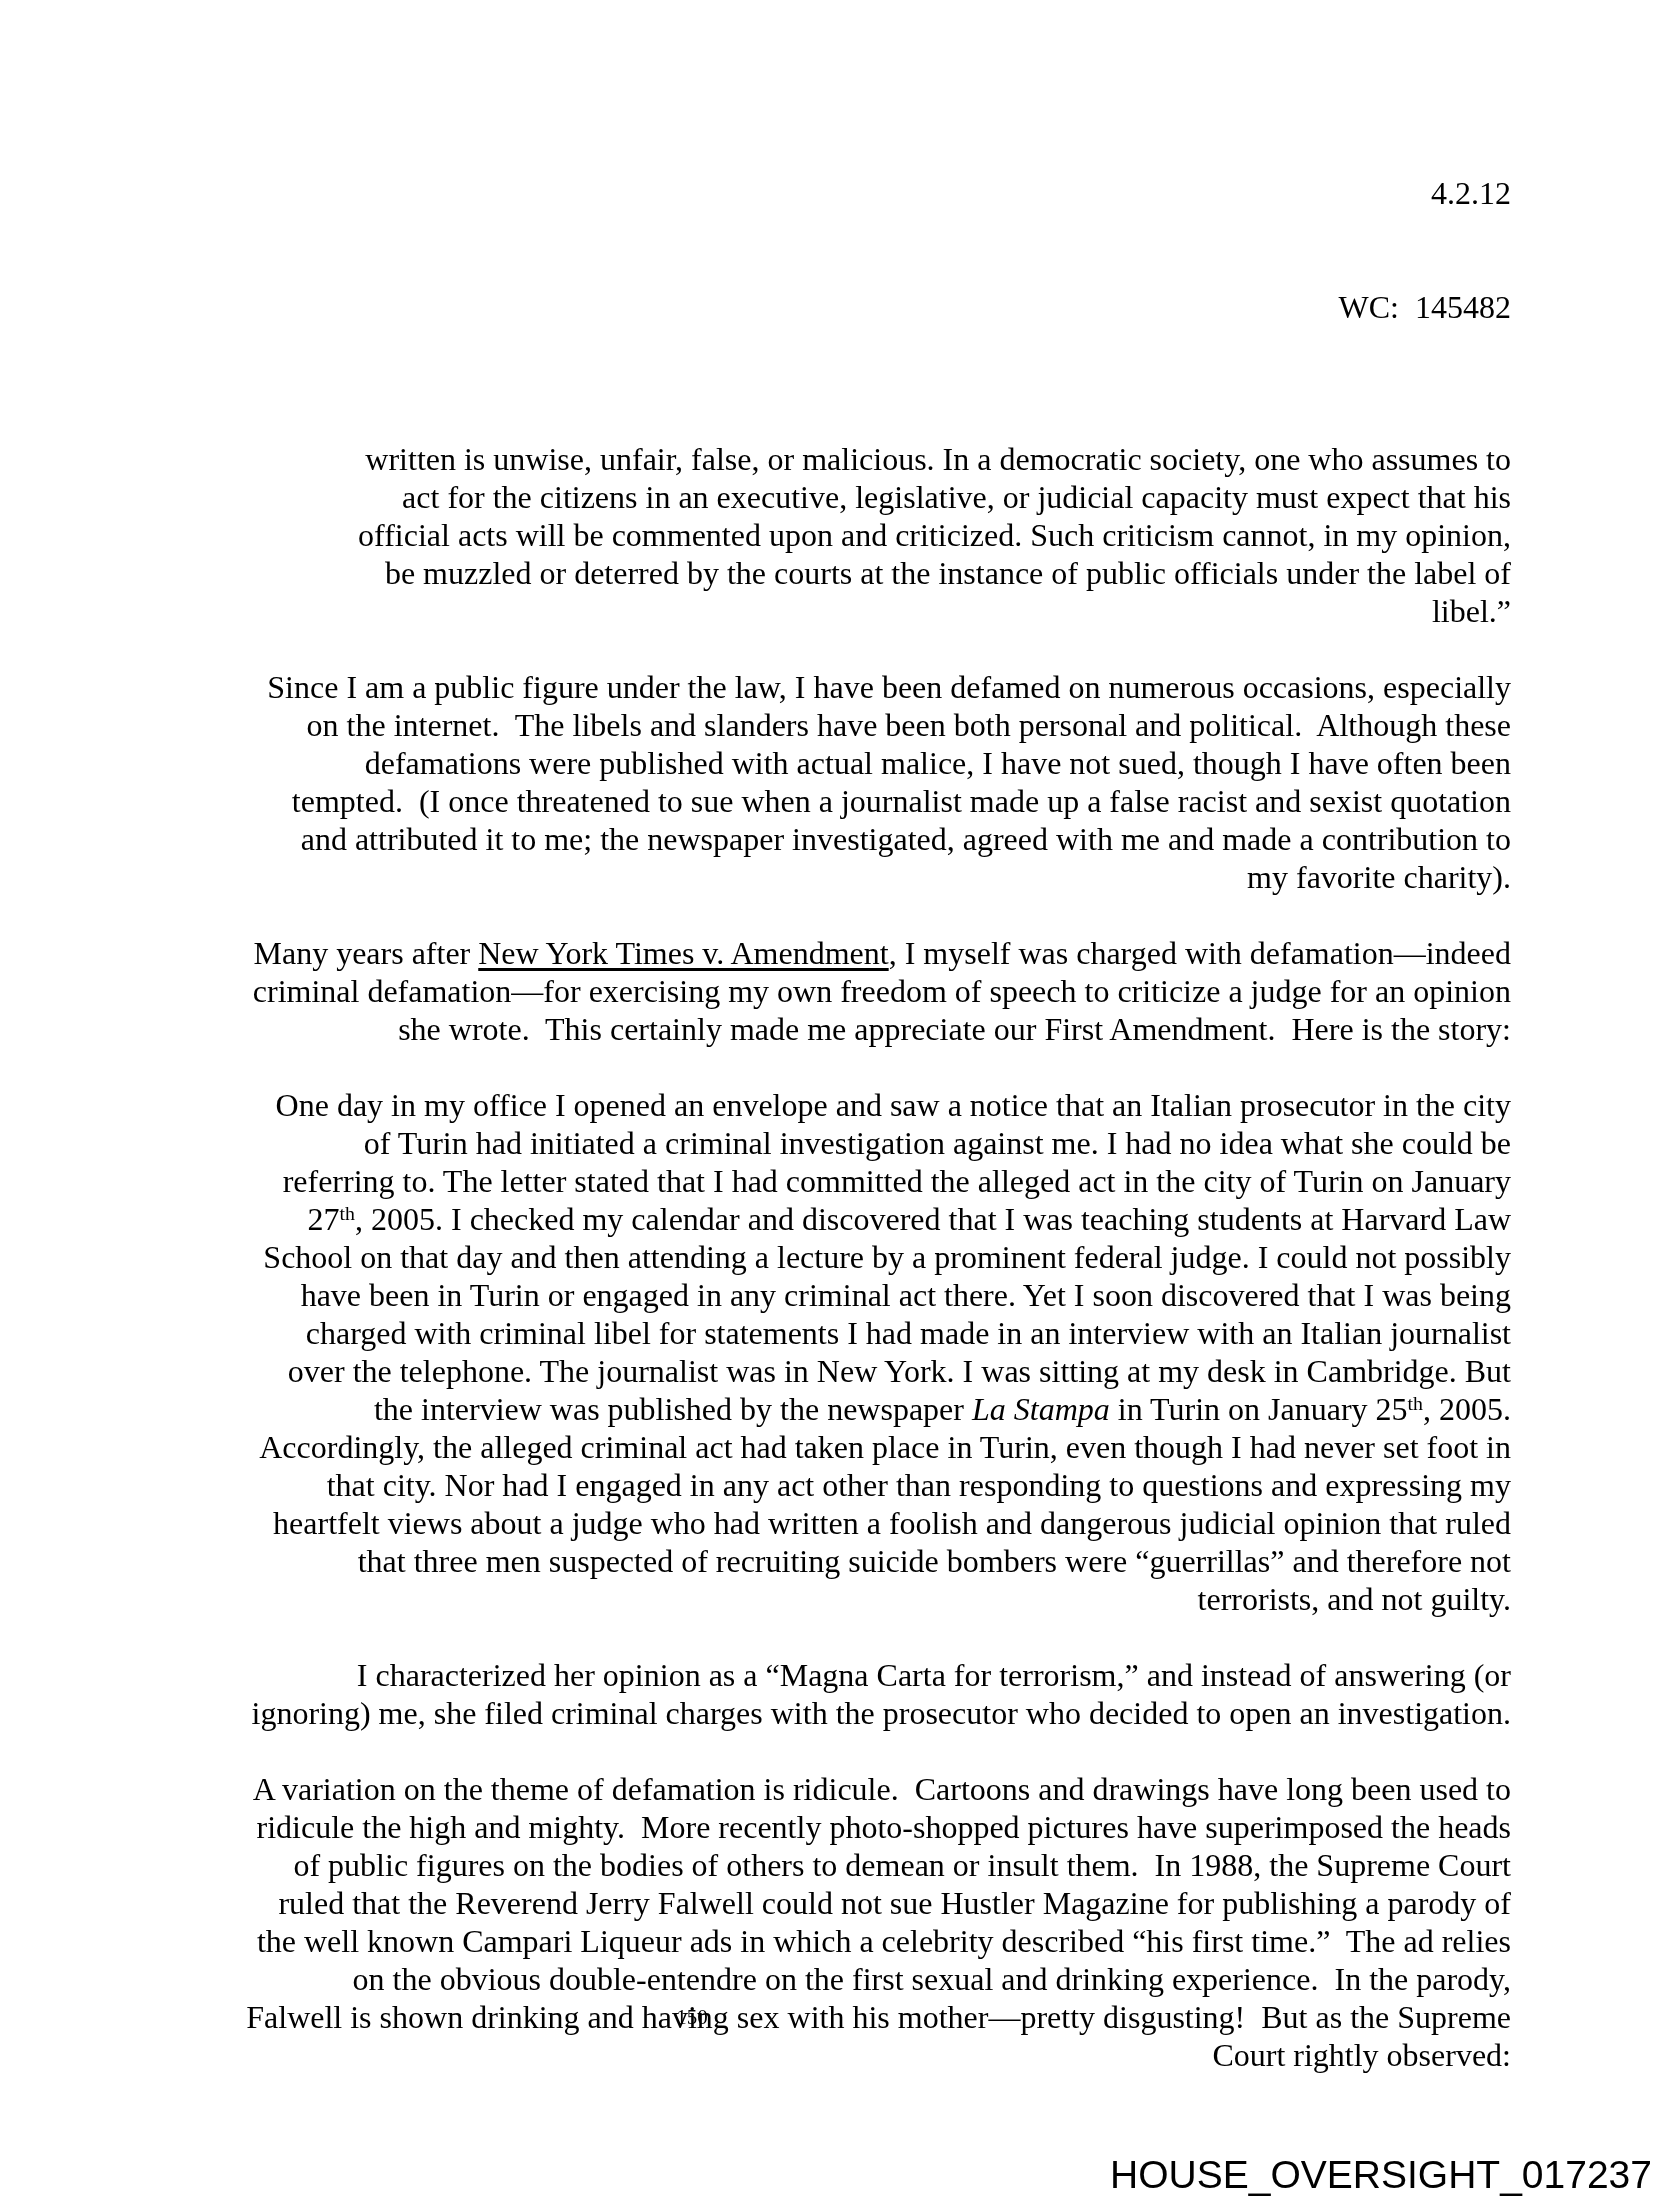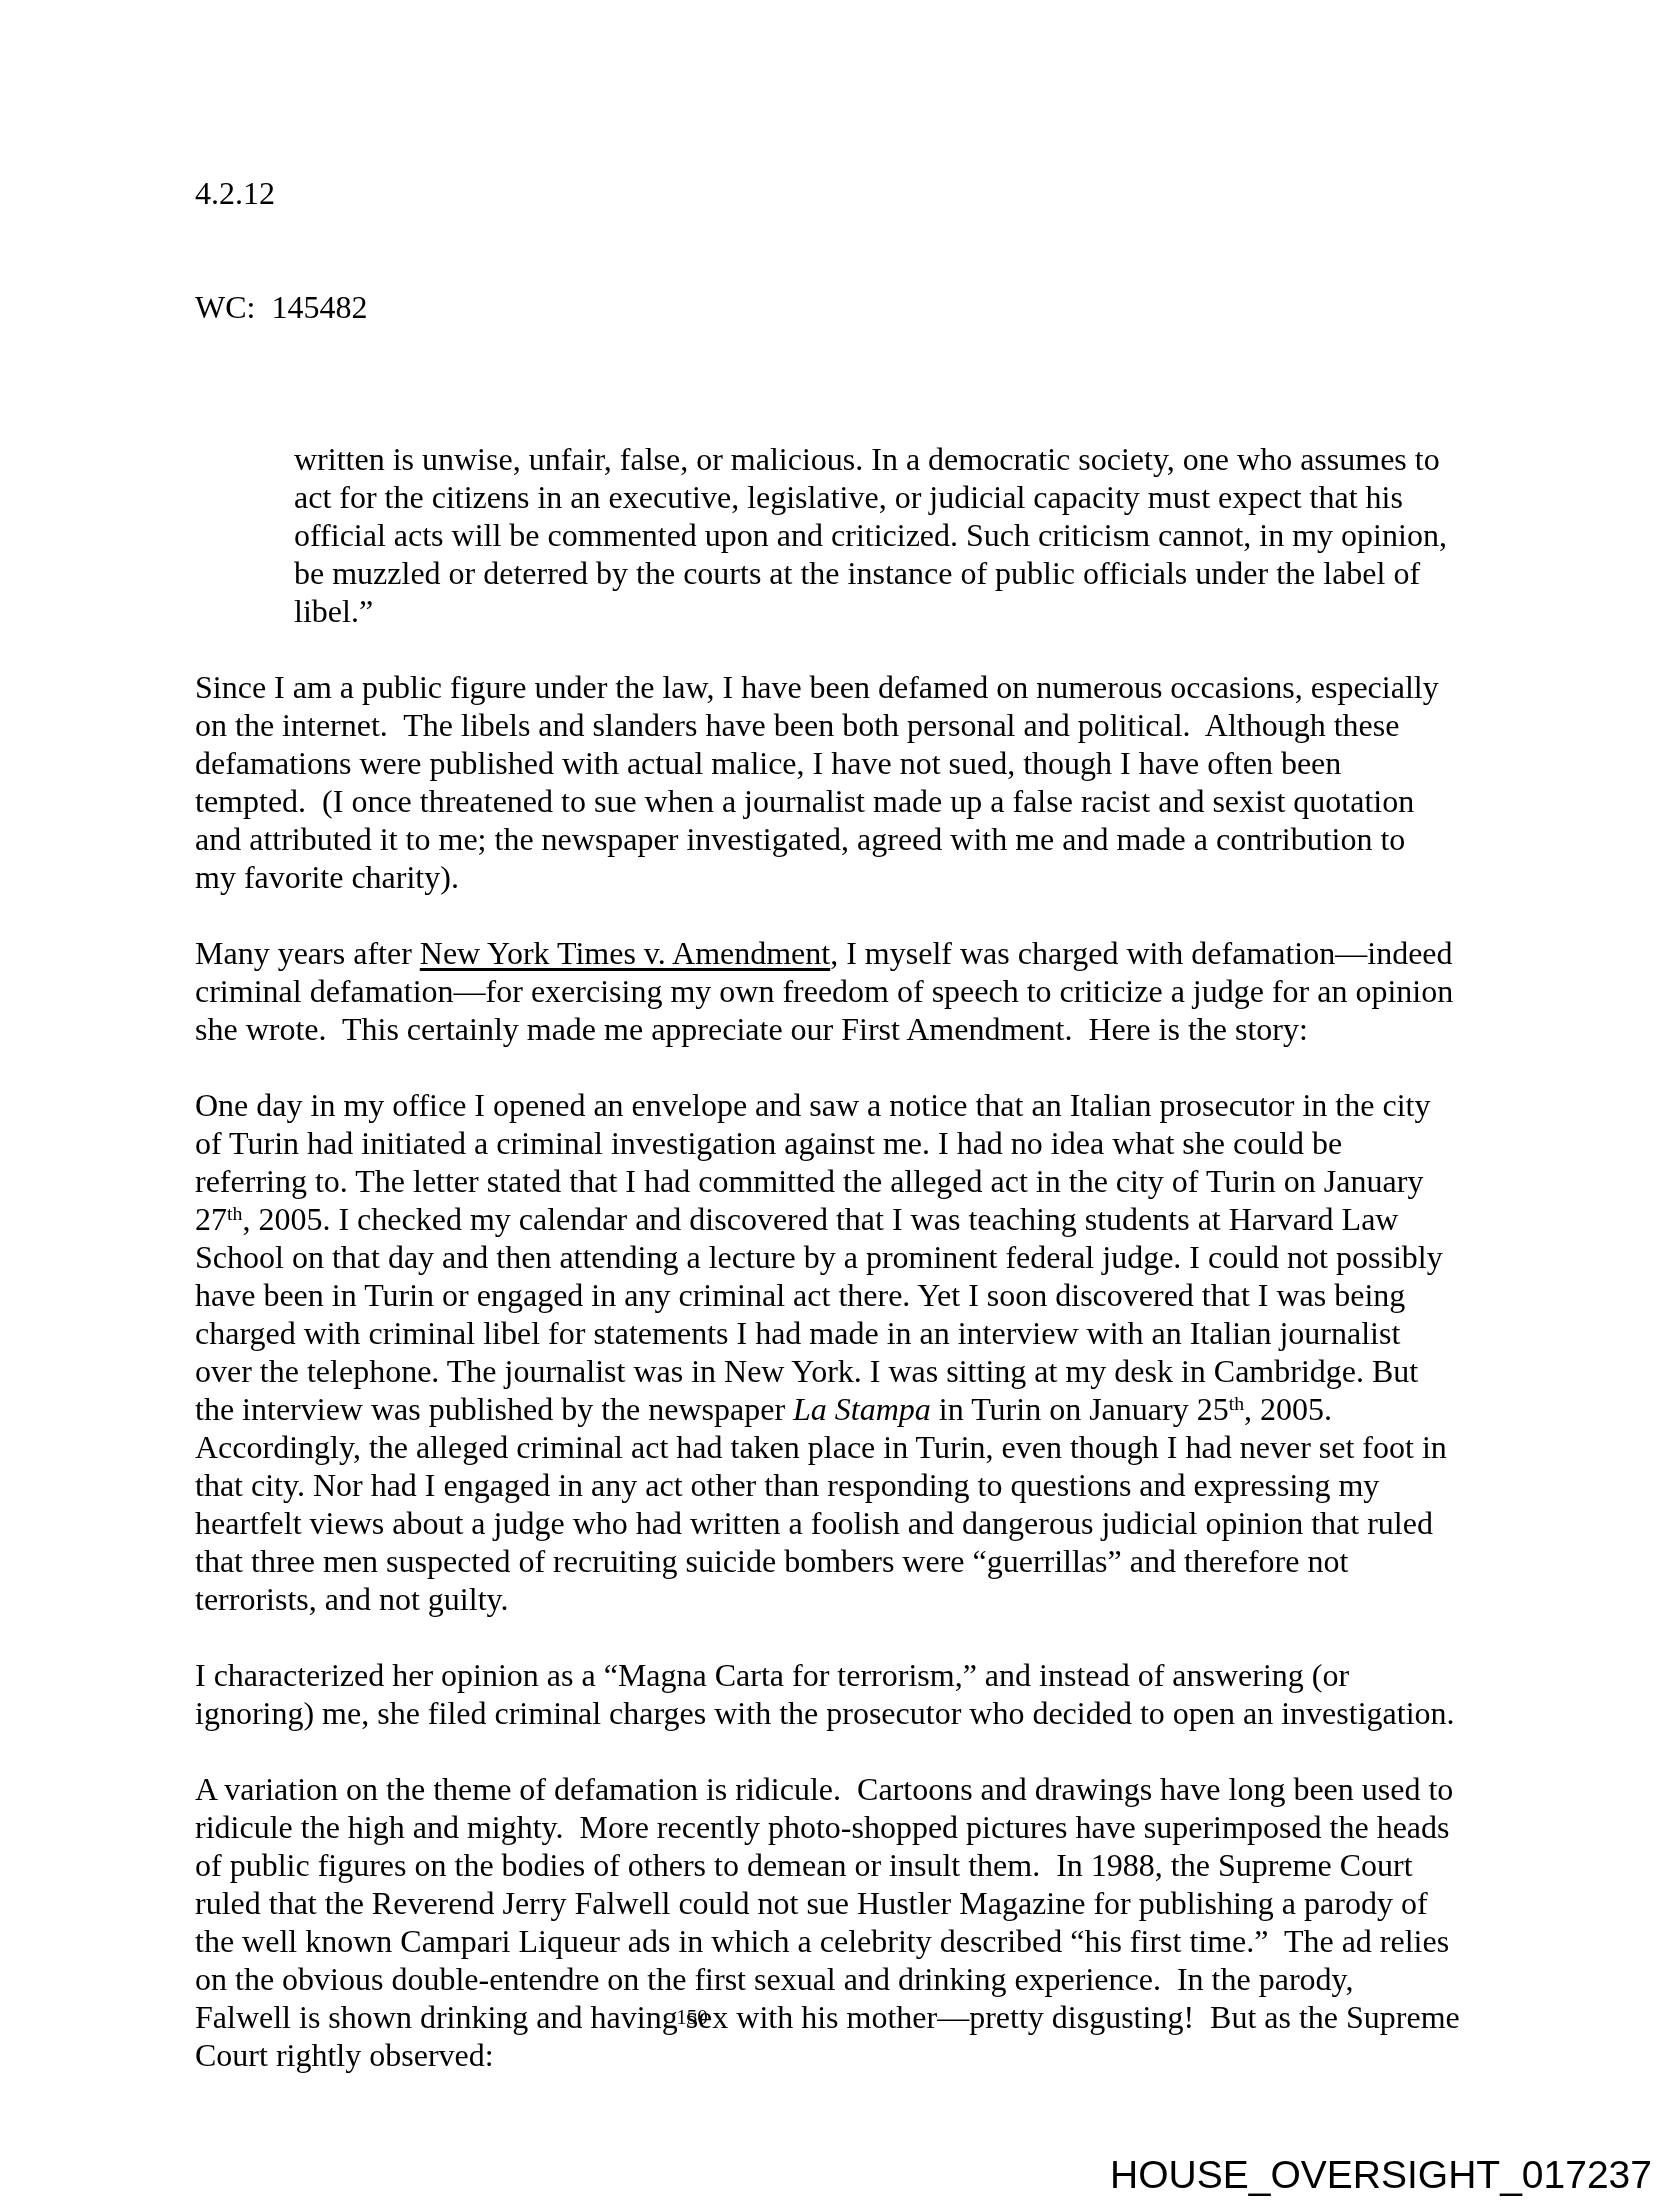"4.2.12" .content { text-align: none -> right }
